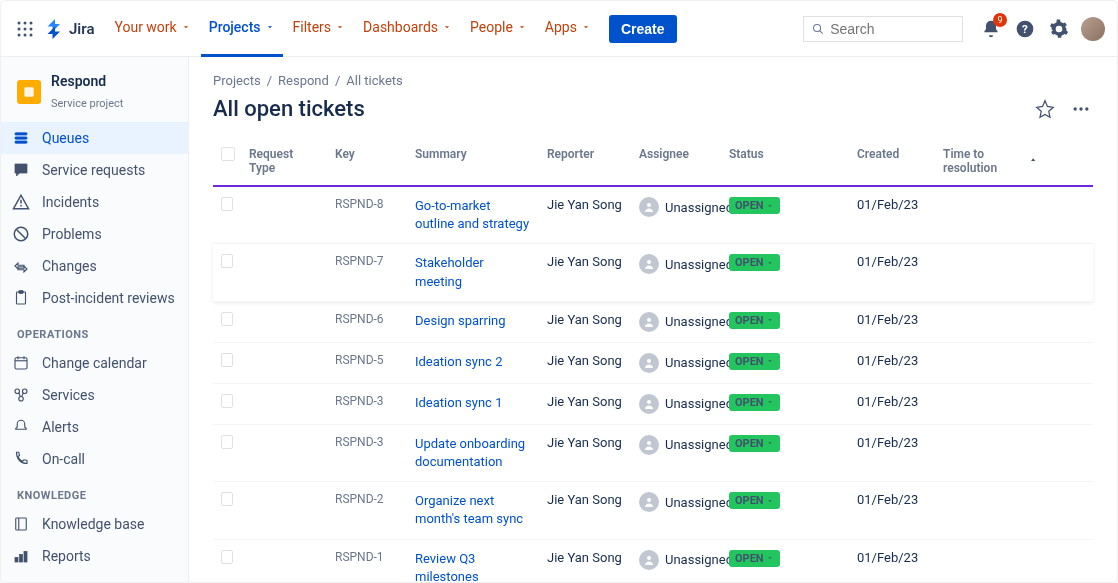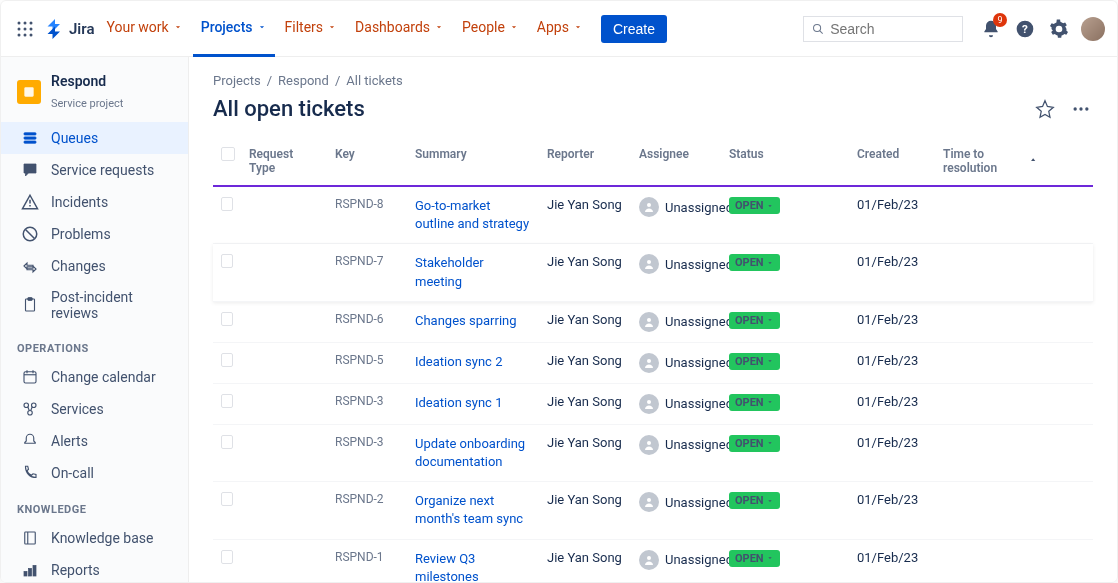"Jira" .logo { margin: 0 0 0 4px -> 0 8px 0 4px }
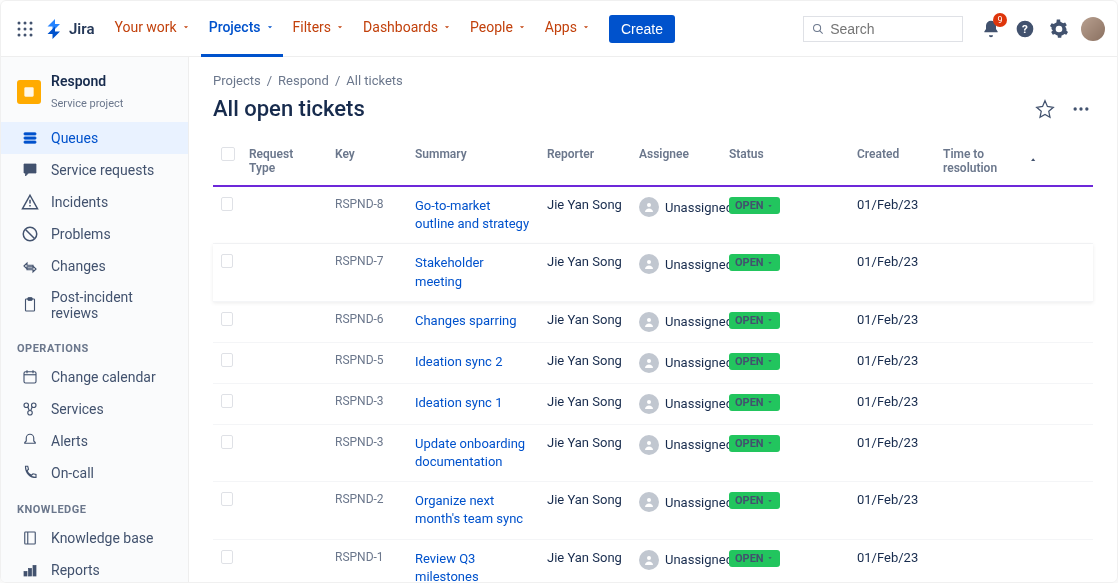"Create" .create-btn { font-weight: 400 -> 700 }
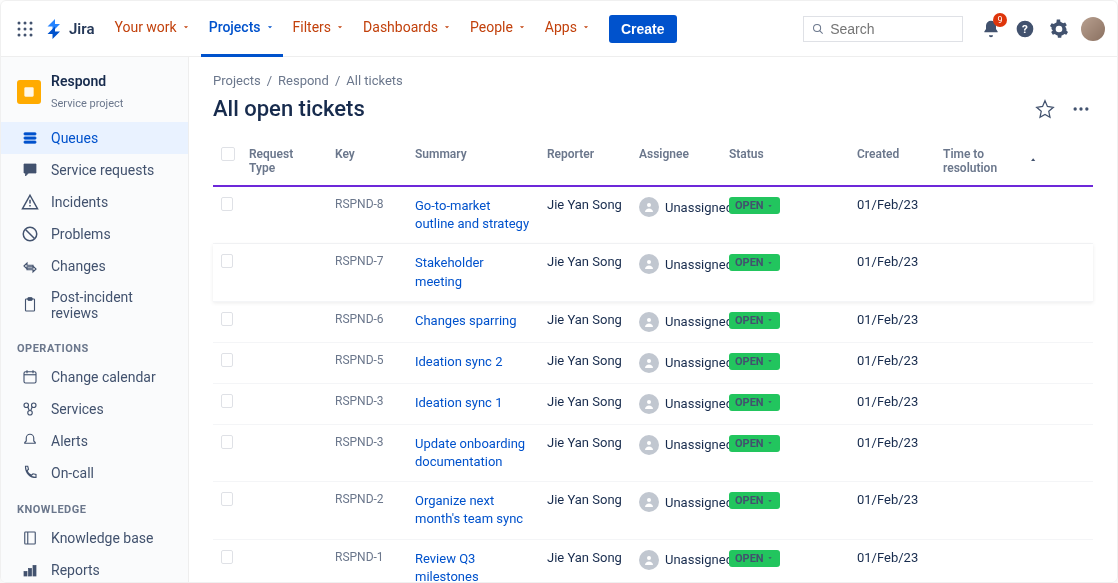"Queues" .side-item { padding: 7px 20px -> 7px 11px }
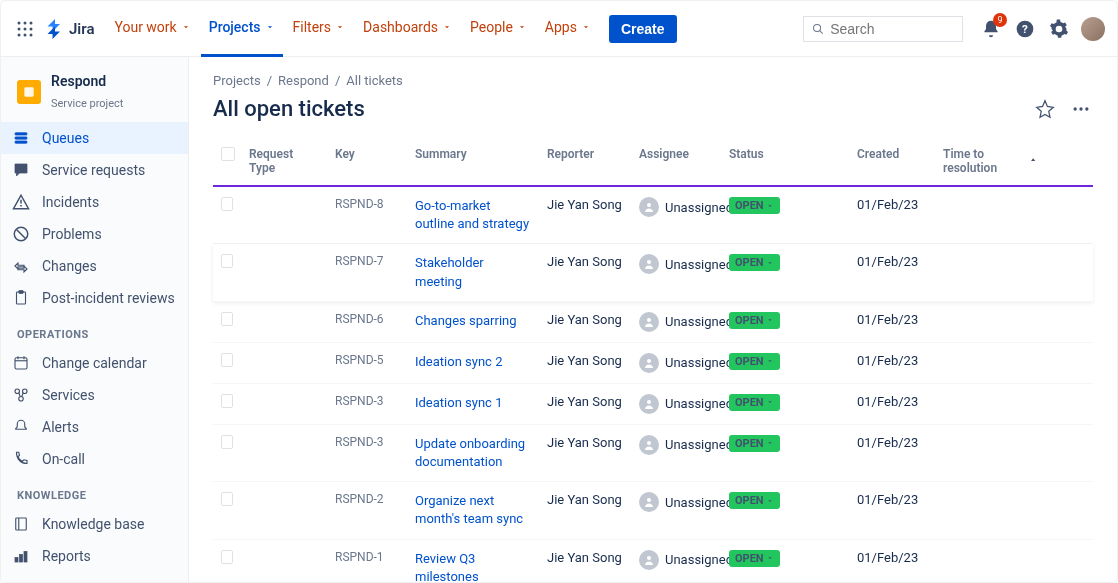"Changes sparring" span.summary-link { text: Changes -> Design }
